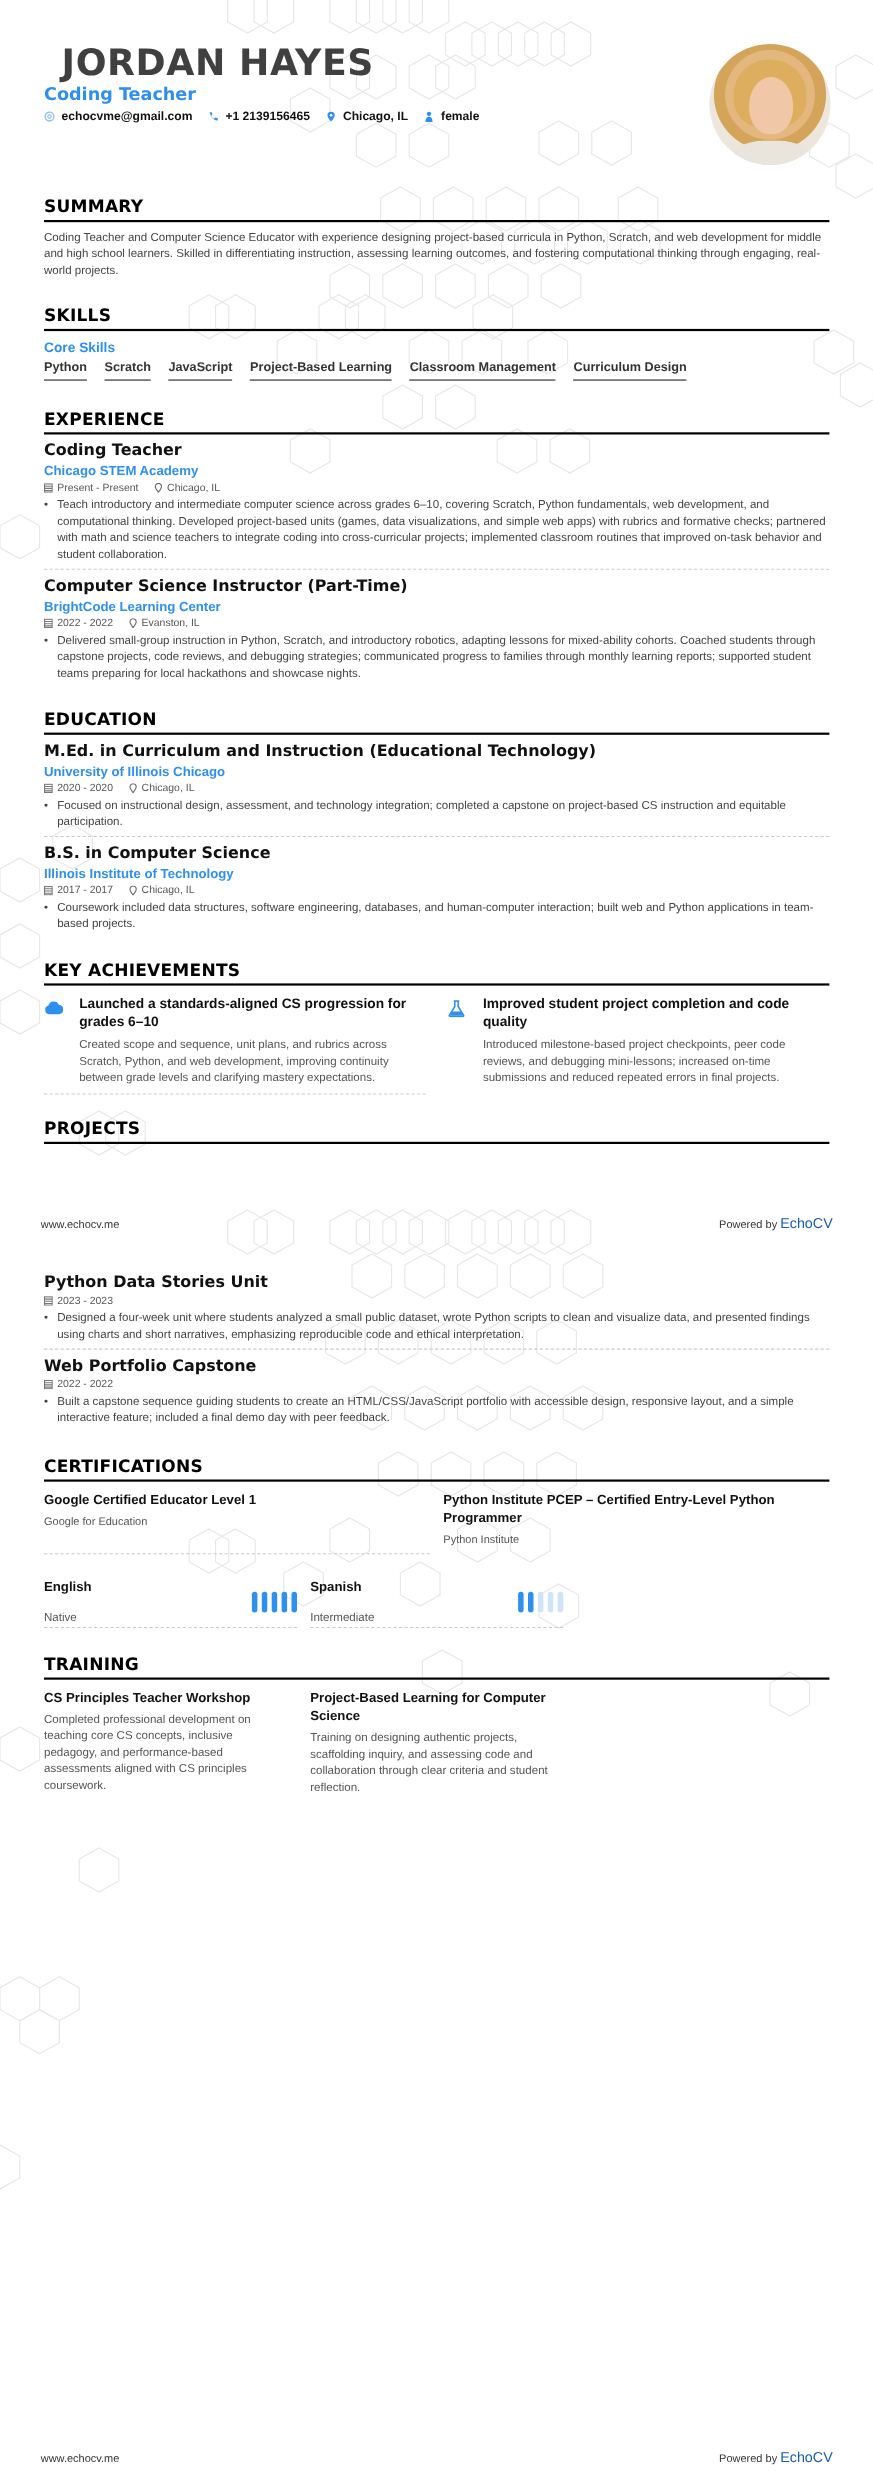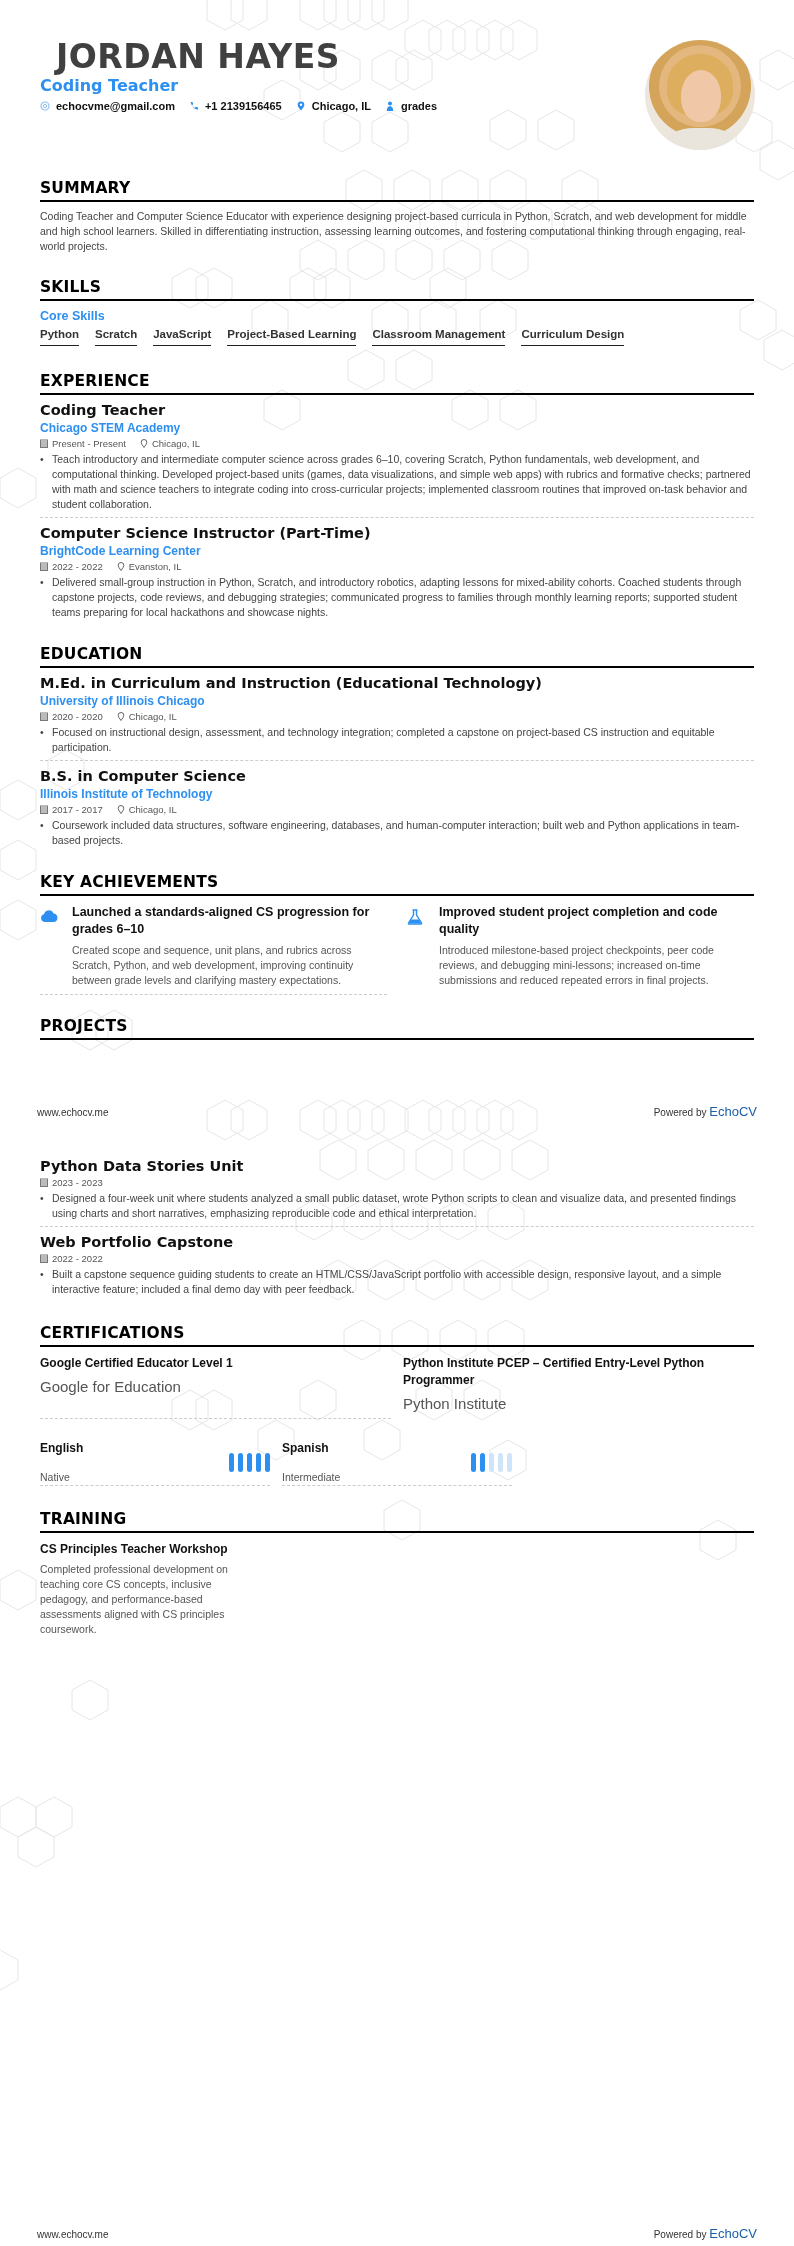"grades" span { text: grades -> female }
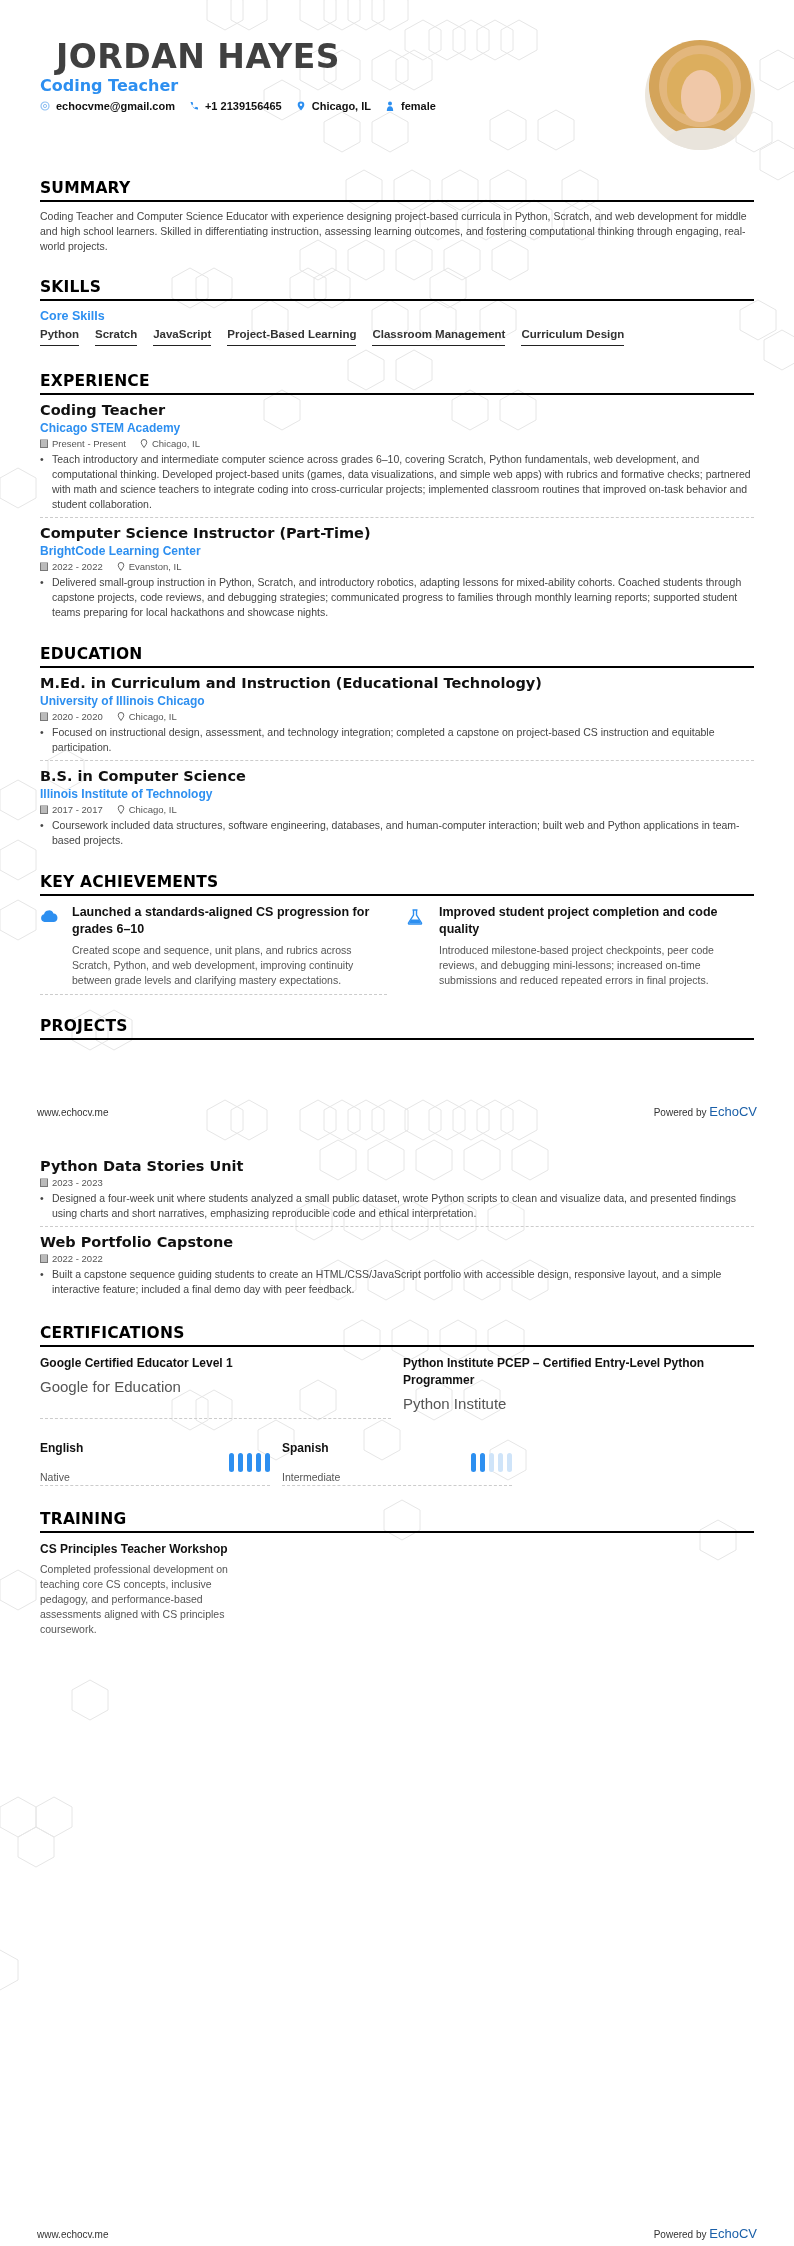"Google for Education" .cert-issuer { font-size: 15px -> 10px }
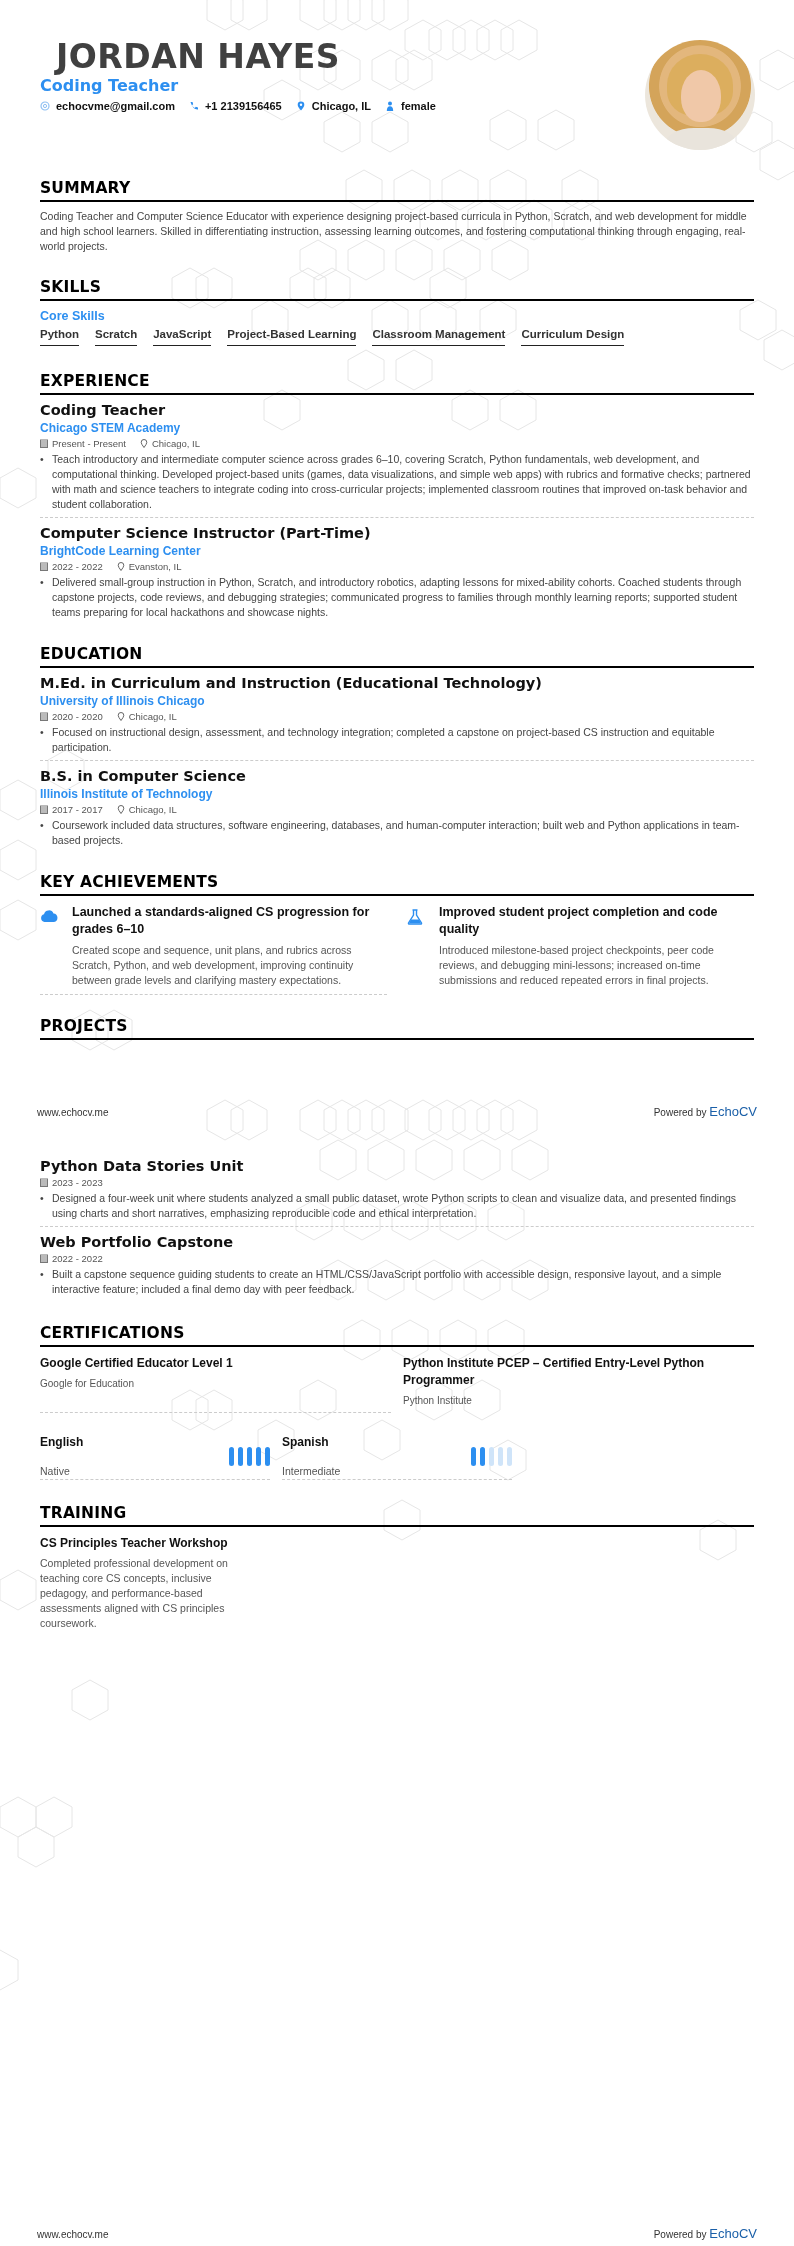"Project-Based Learning for Computer" div.train { html: none -> <div> <div>Project-Based Learning for Computer Science</div> <div>Training on designing authentic projects, scaffolding inquiry, and assessing code and collaboration through clear criteria and student reflection.</div> </div> }
